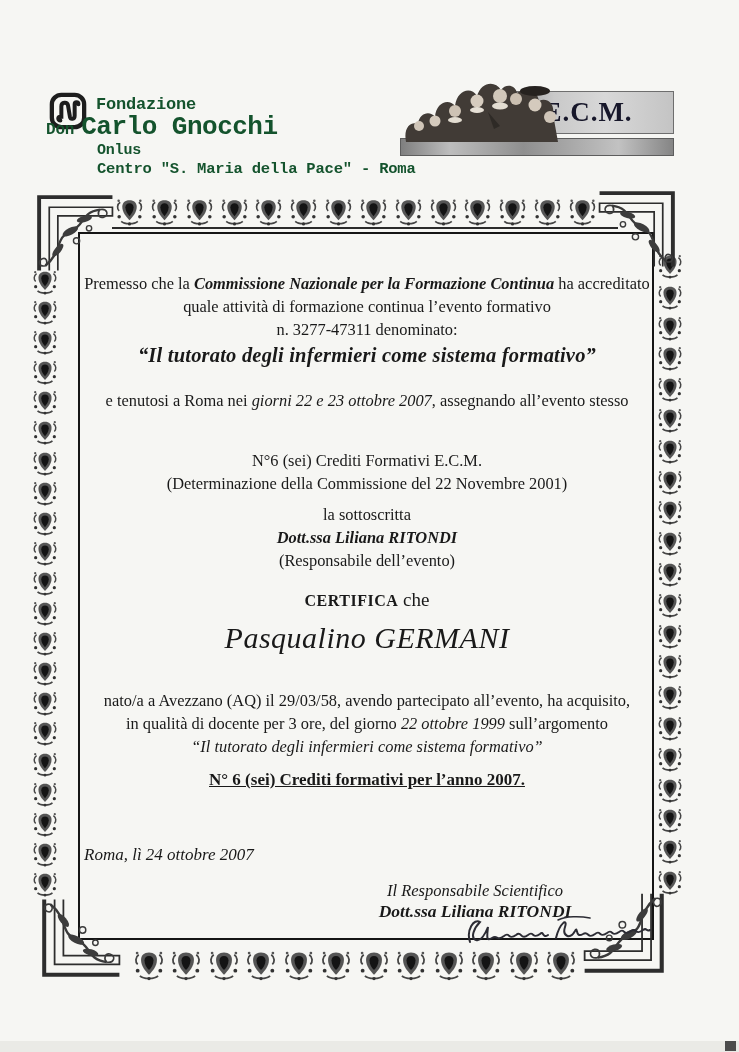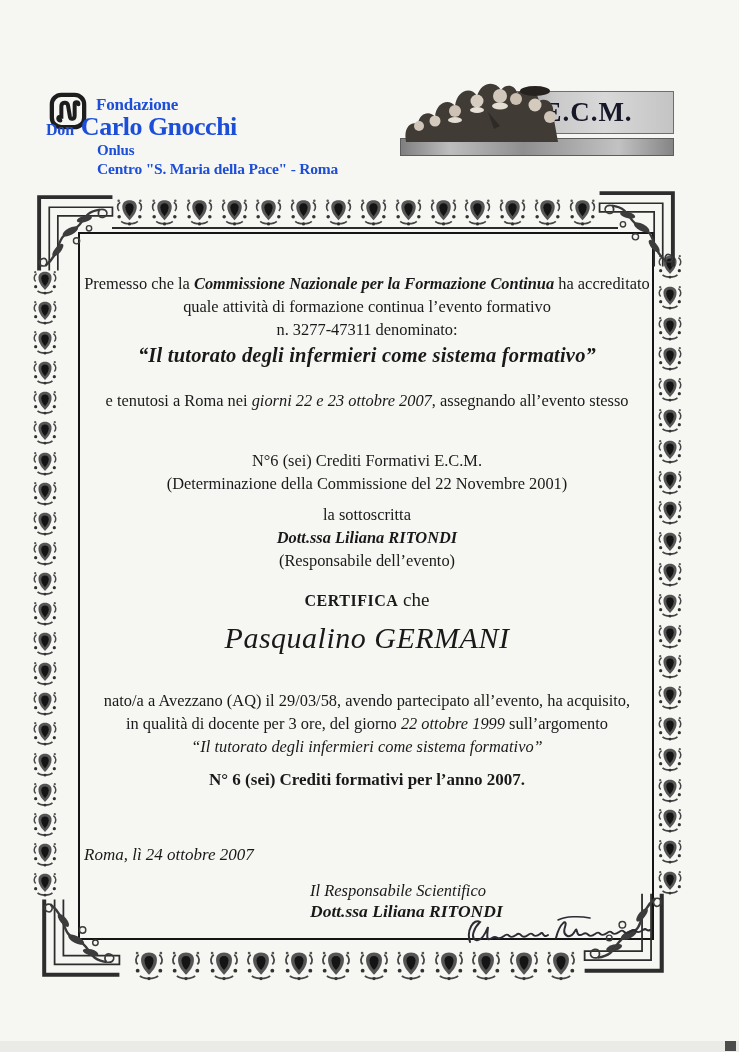"Fondazione" .hdr { color: #1d4ed8 -> #14532d; font-family: Liberation Serif, serif -> Liberation Mono, monospace }
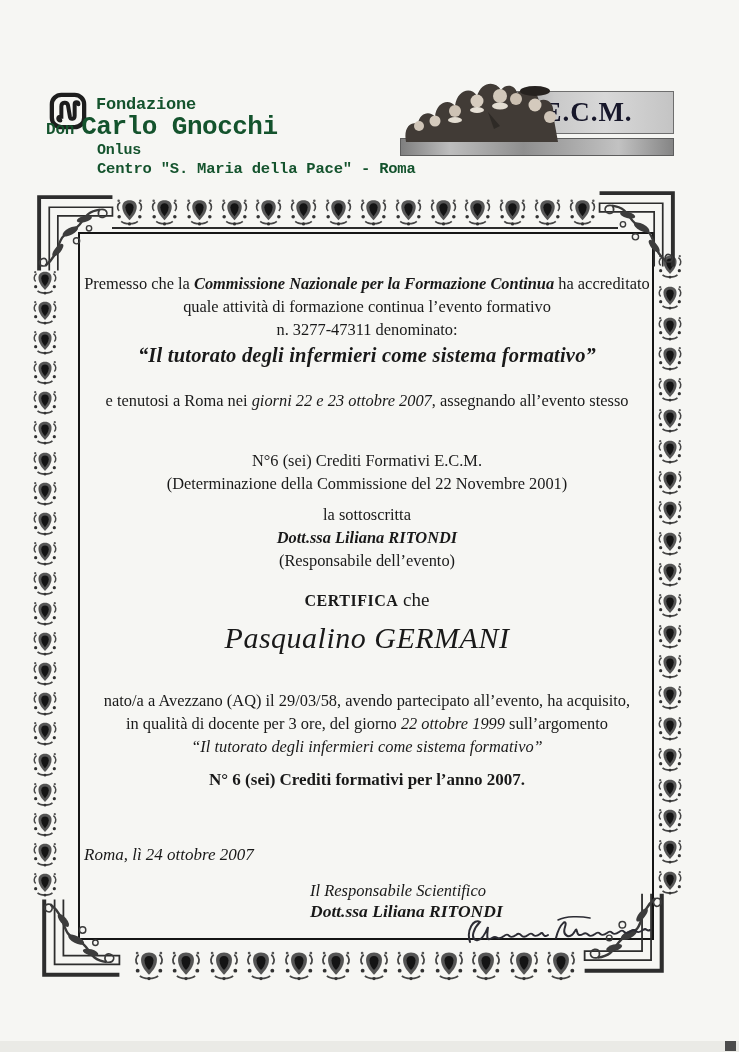"N° 6 (sei) Crediti formativi" #awarded { text-decoration: none -> underline }
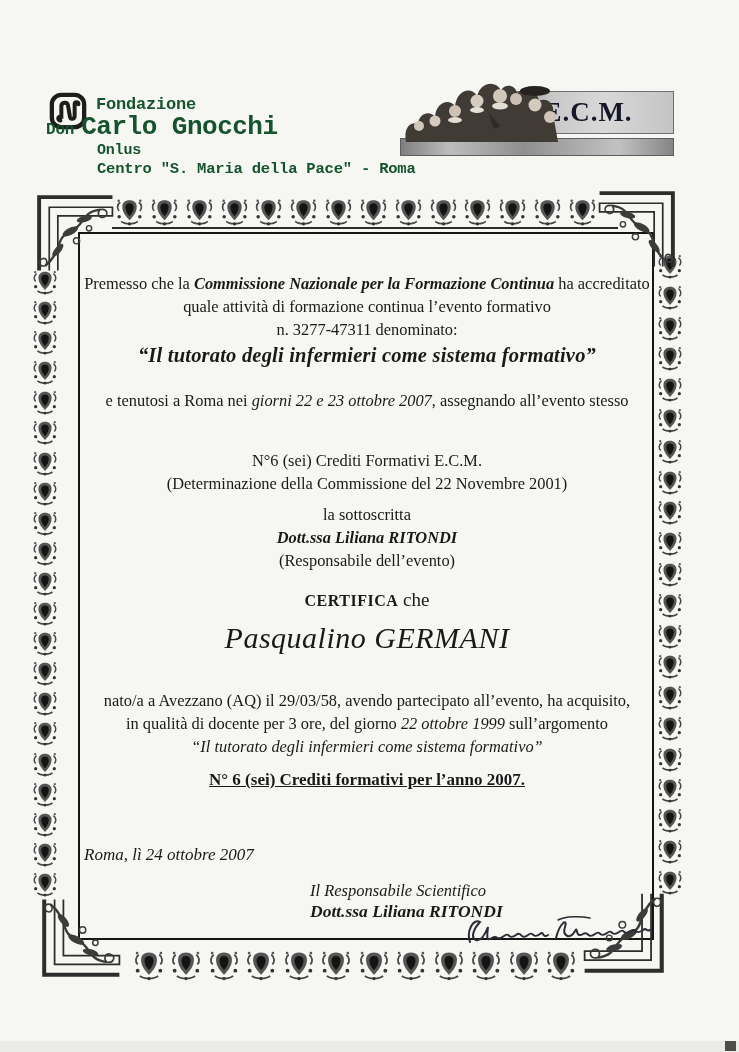"Il Responsabile Scientifico" #sig-block { text-align: left -> center }
